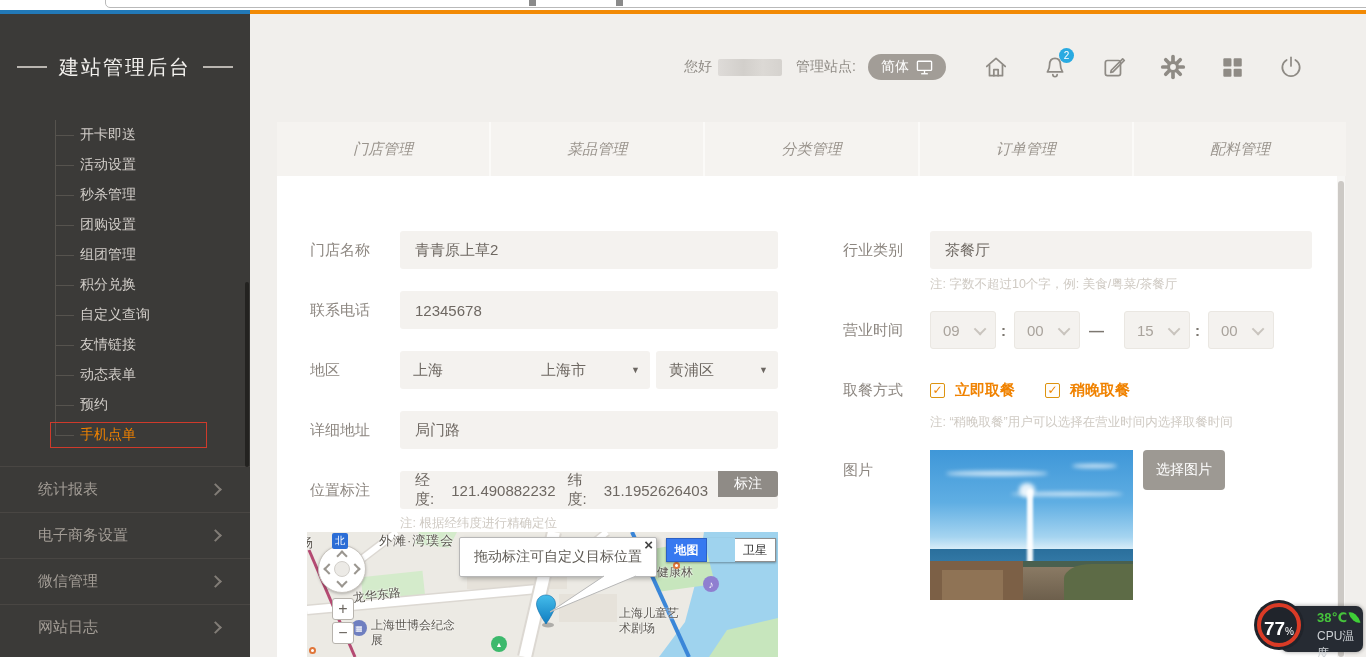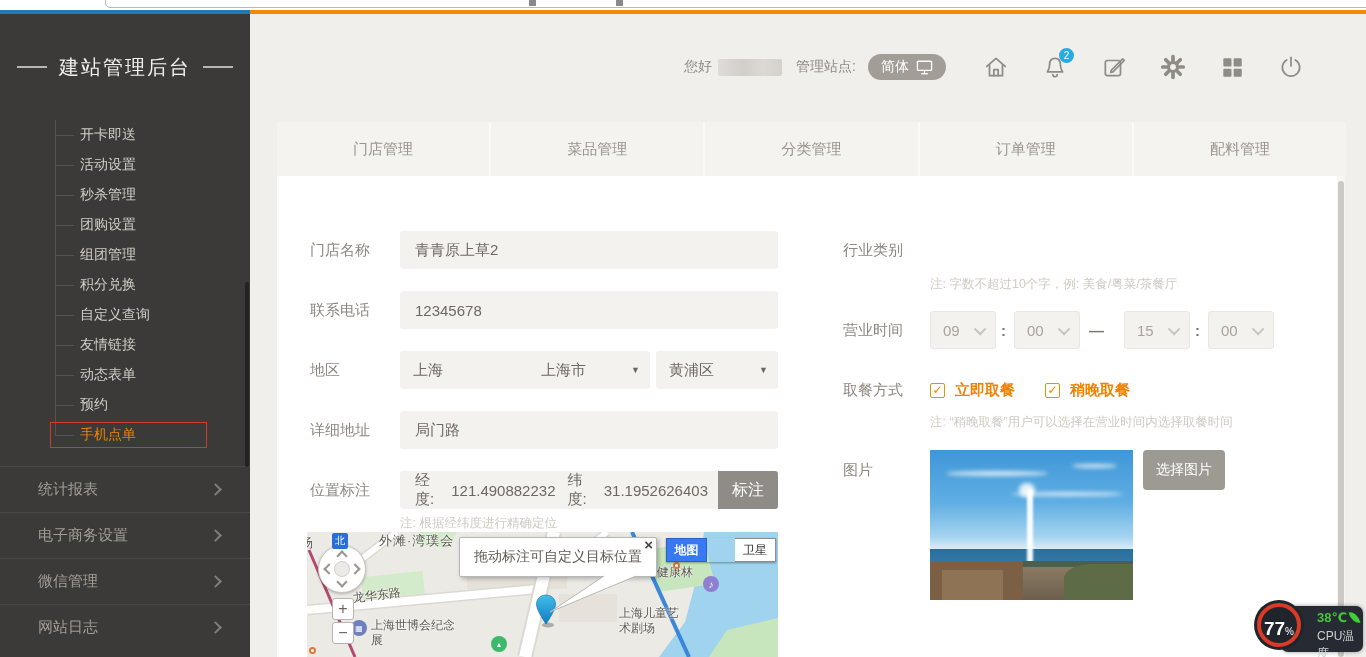"门店管理" .tab { font-style: none -> italic }
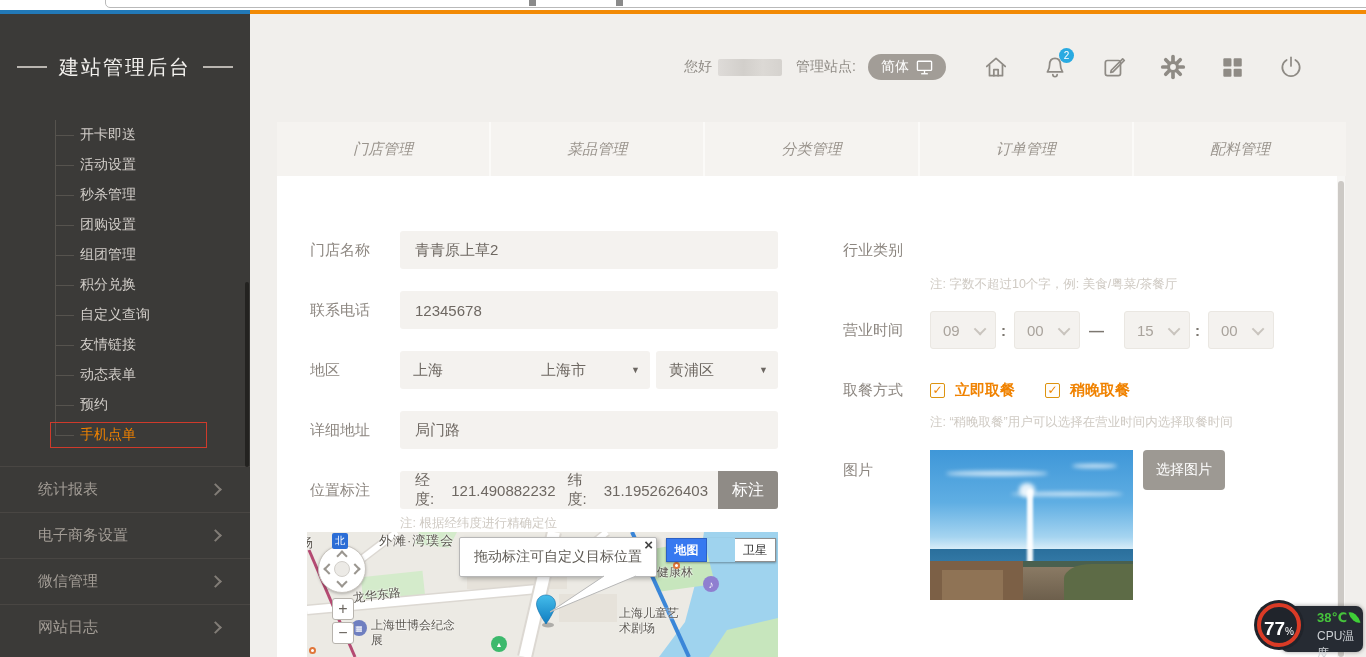"茶餐厅" div.finput { html: none -> <div>茶餐厅</div> }
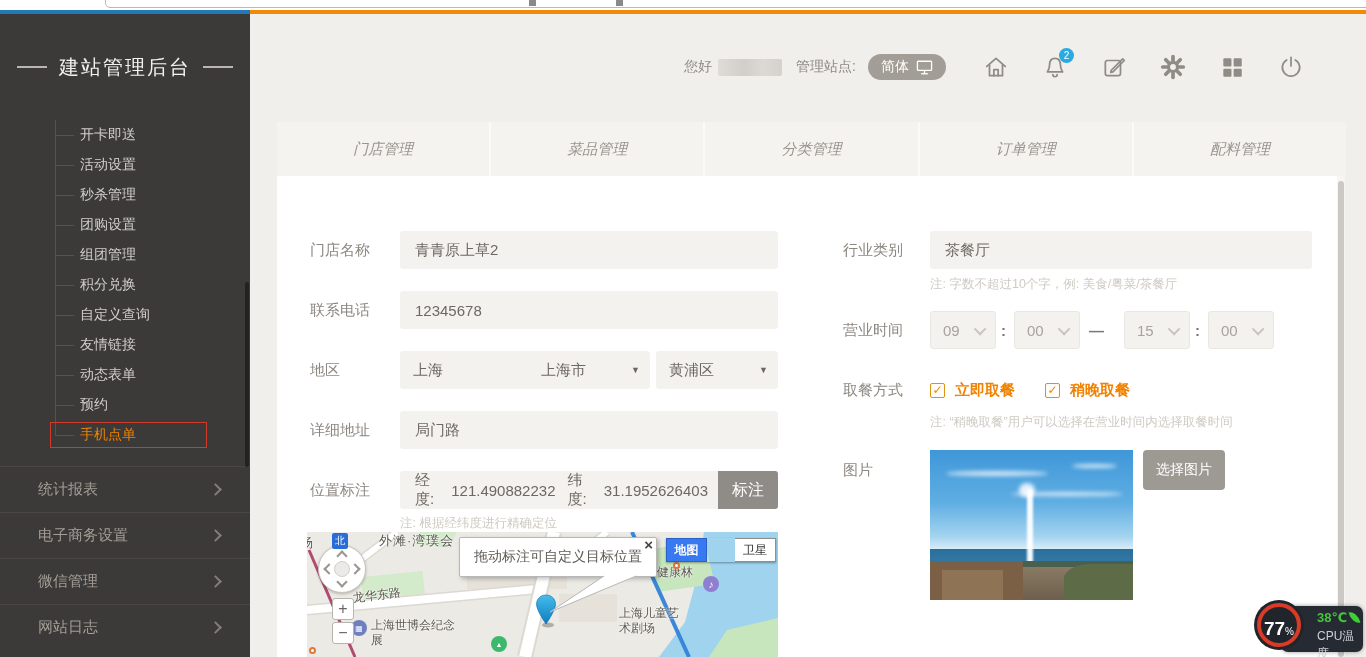"标注" .mark-btn { font-size: 16px -> 14px; height: 38px -> 26px }
